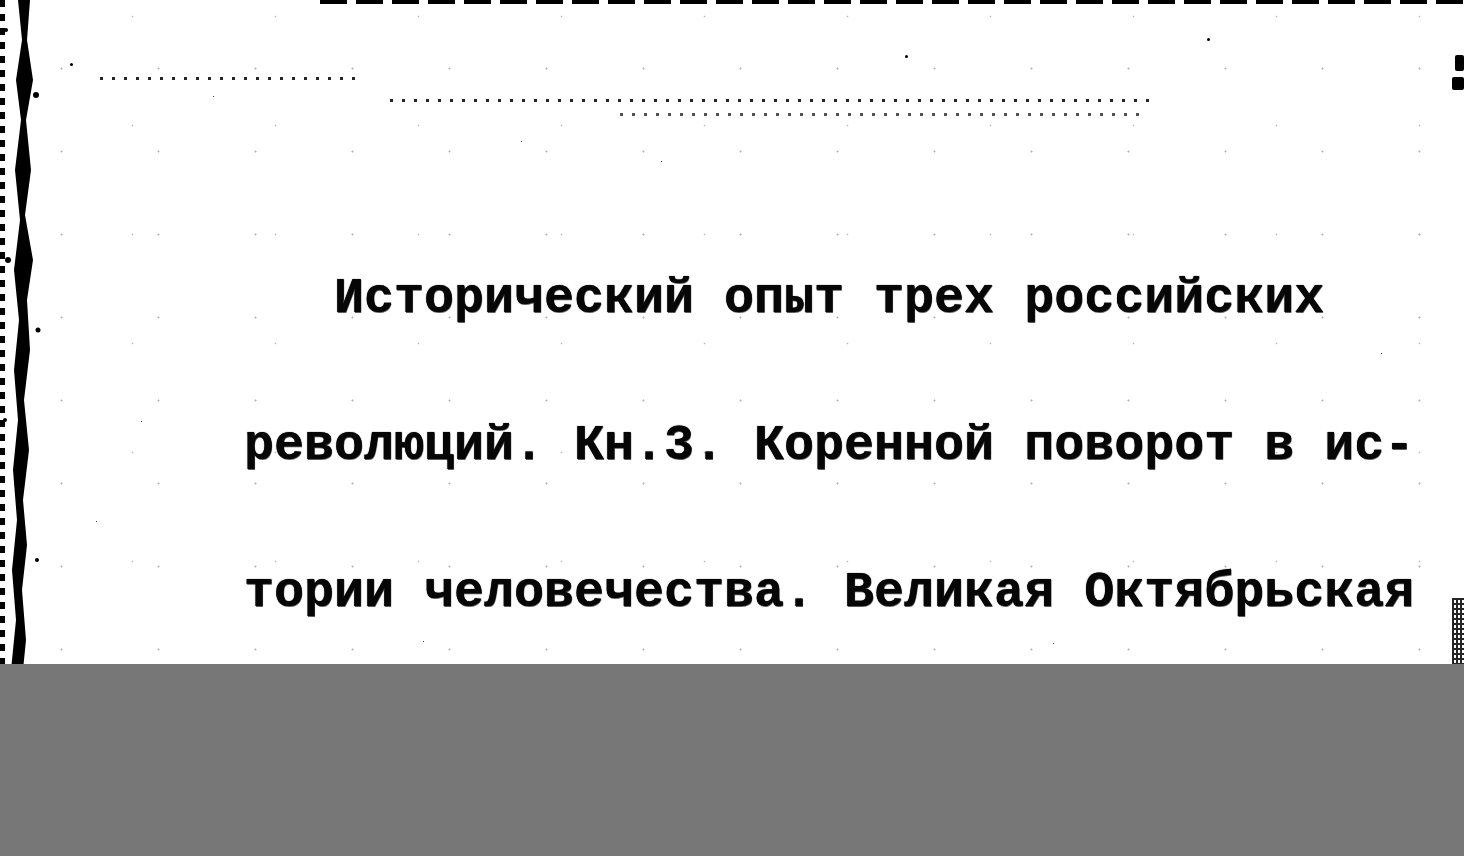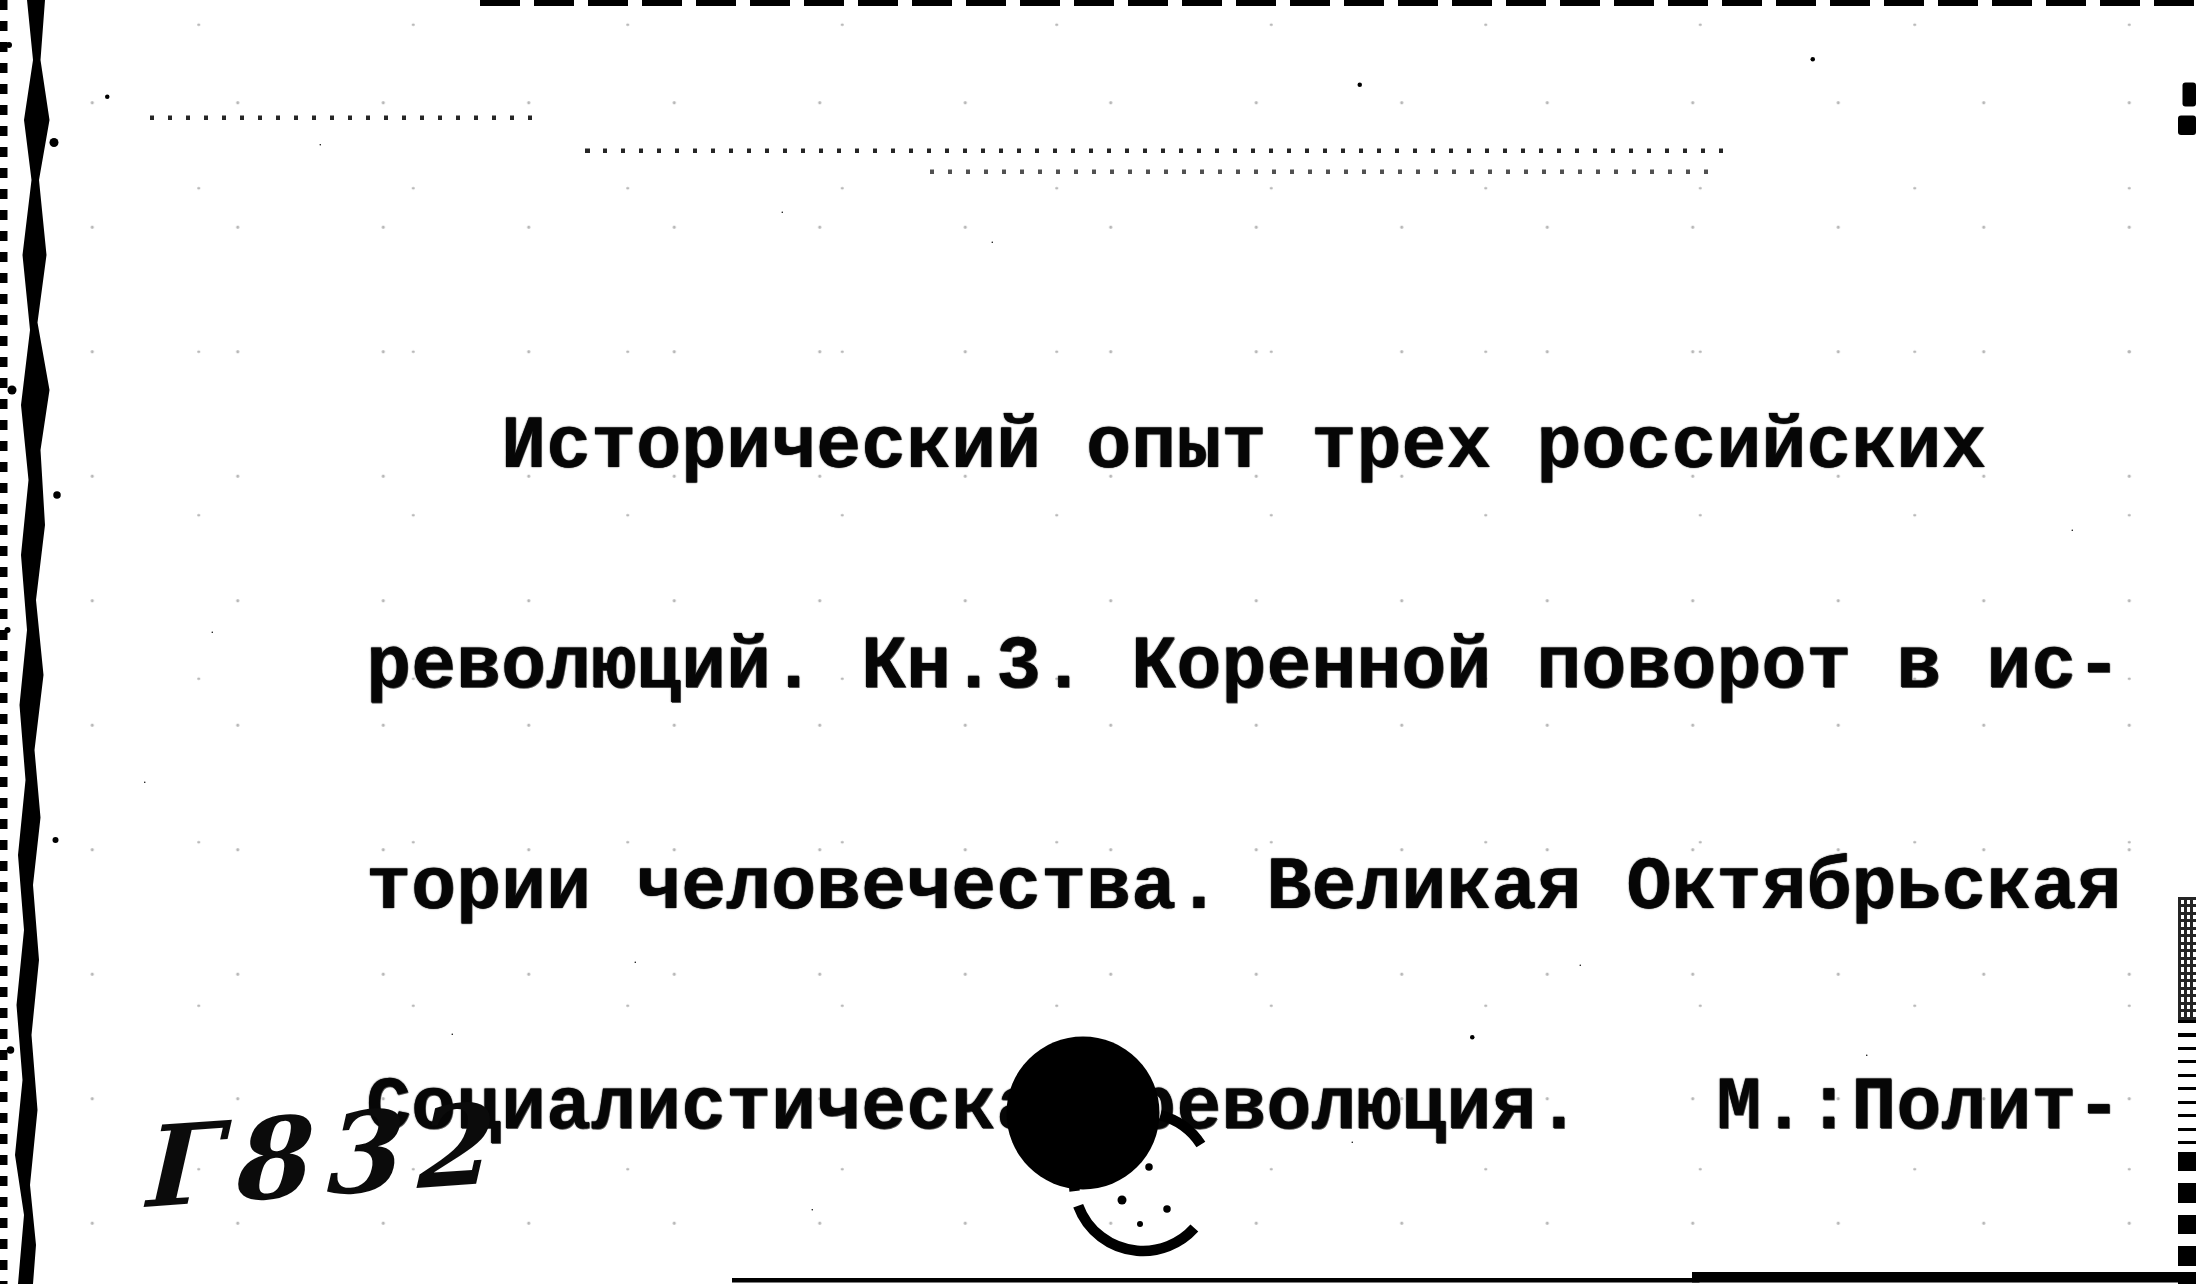"Исторический опыт трех российских" .scan { height: 856px -> 664px }
